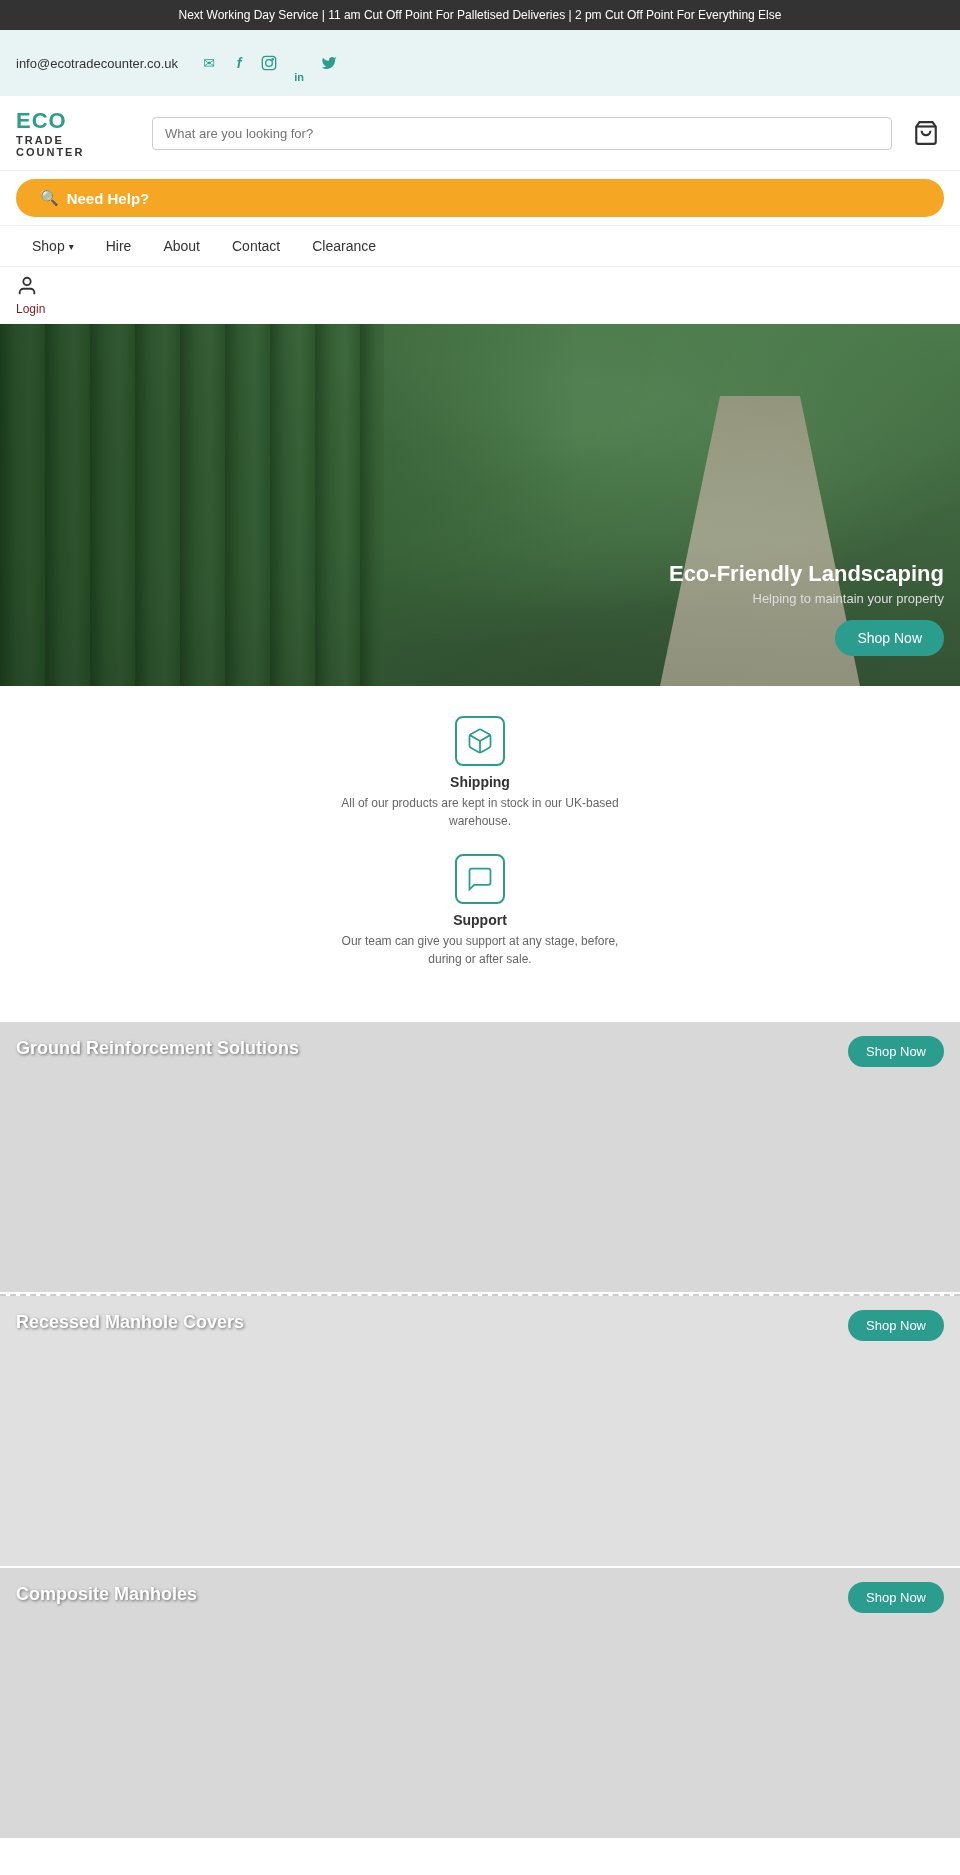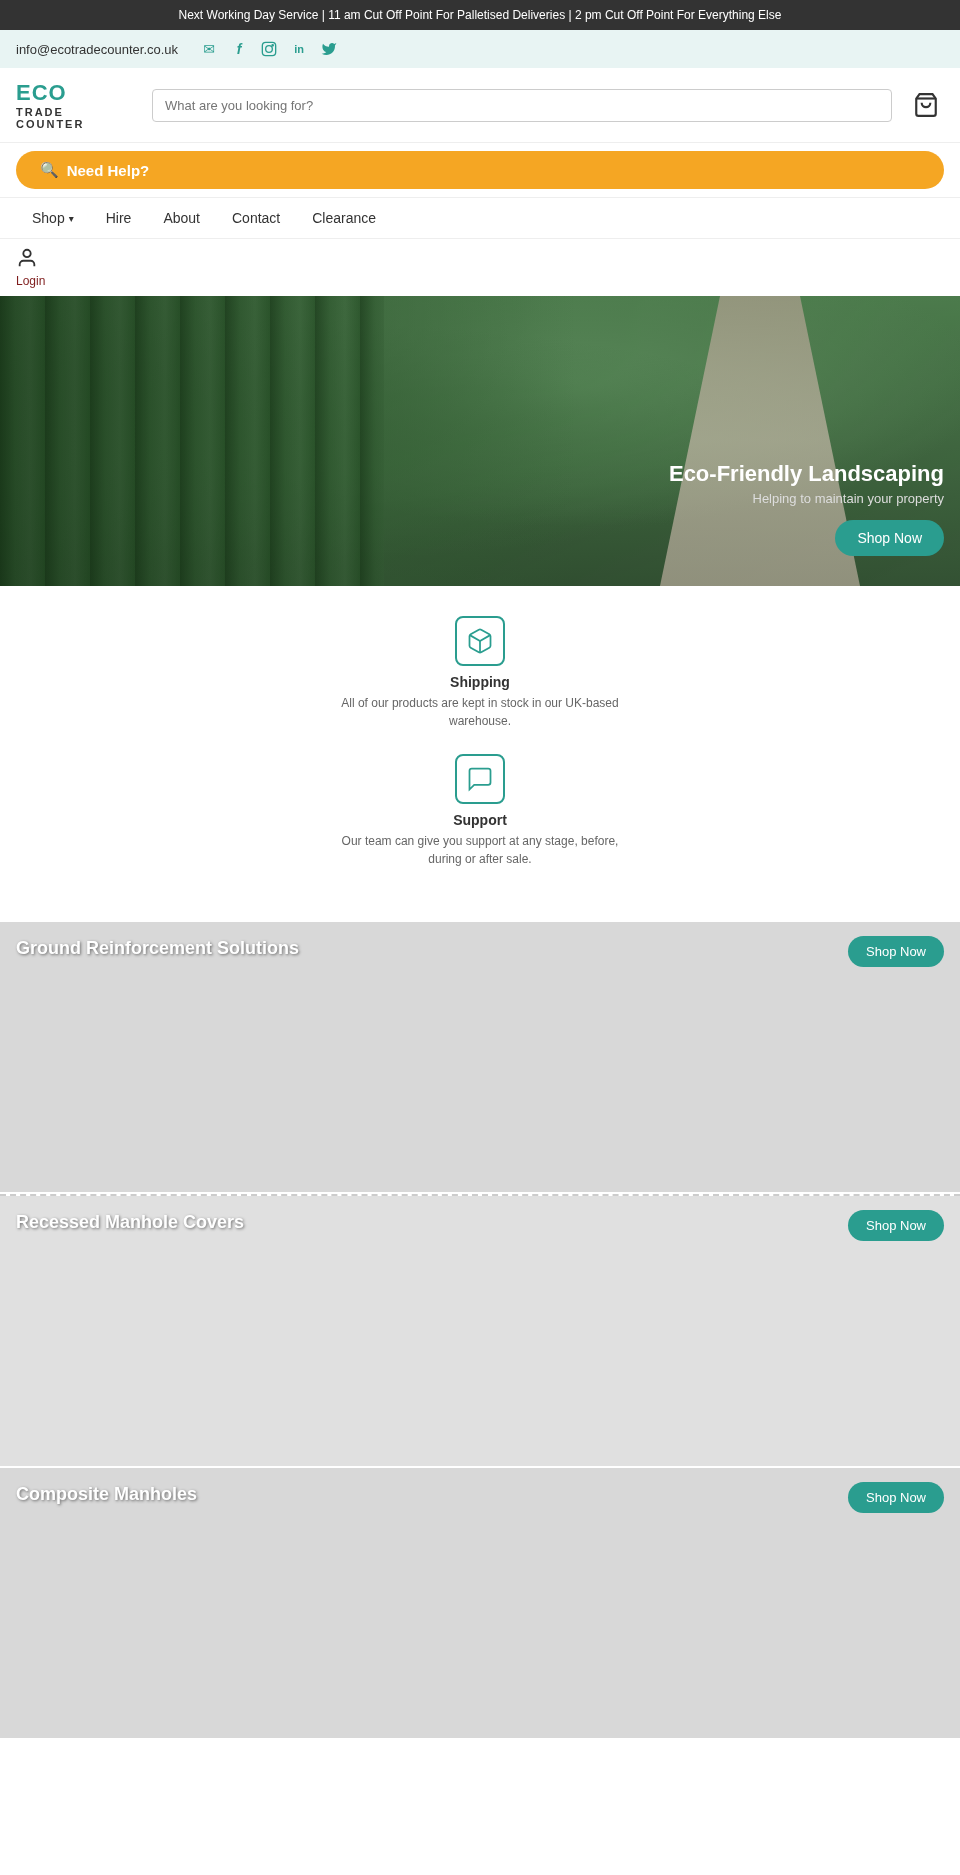"in" span.social-icon { margin-top: none -> 28px }
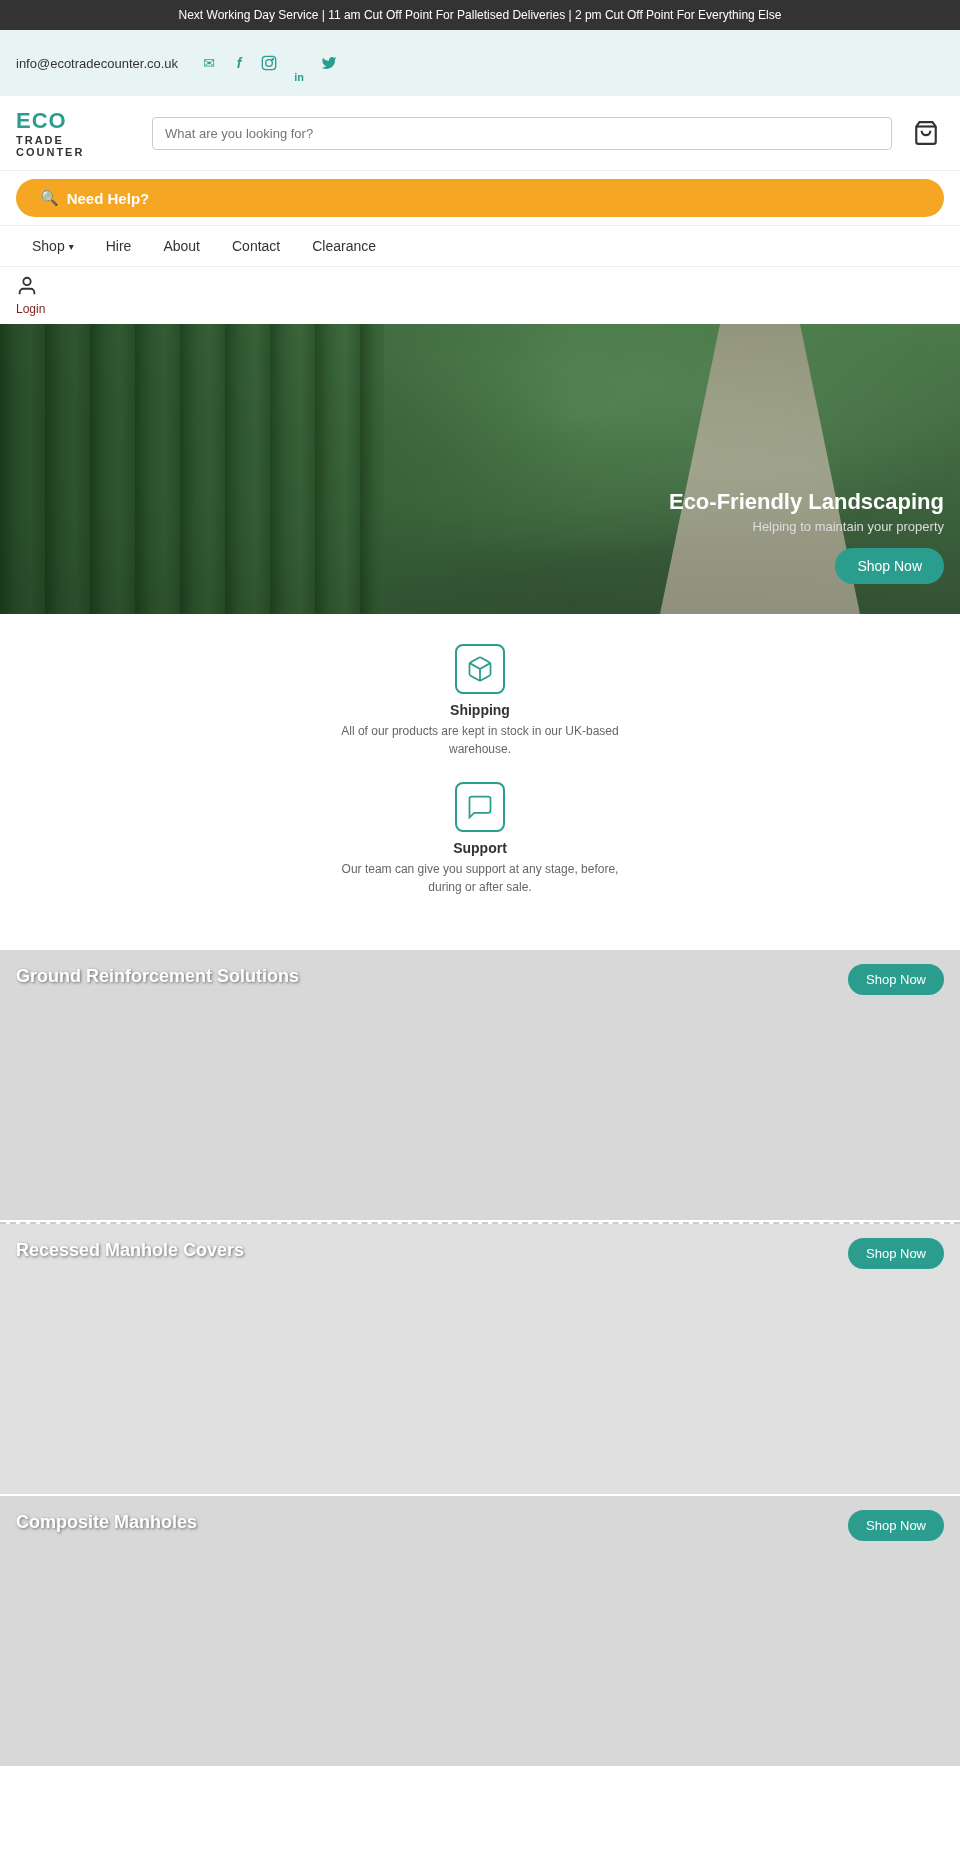"Eco-Friendly Landscaping" .hero { height: 290px -> 362px }
